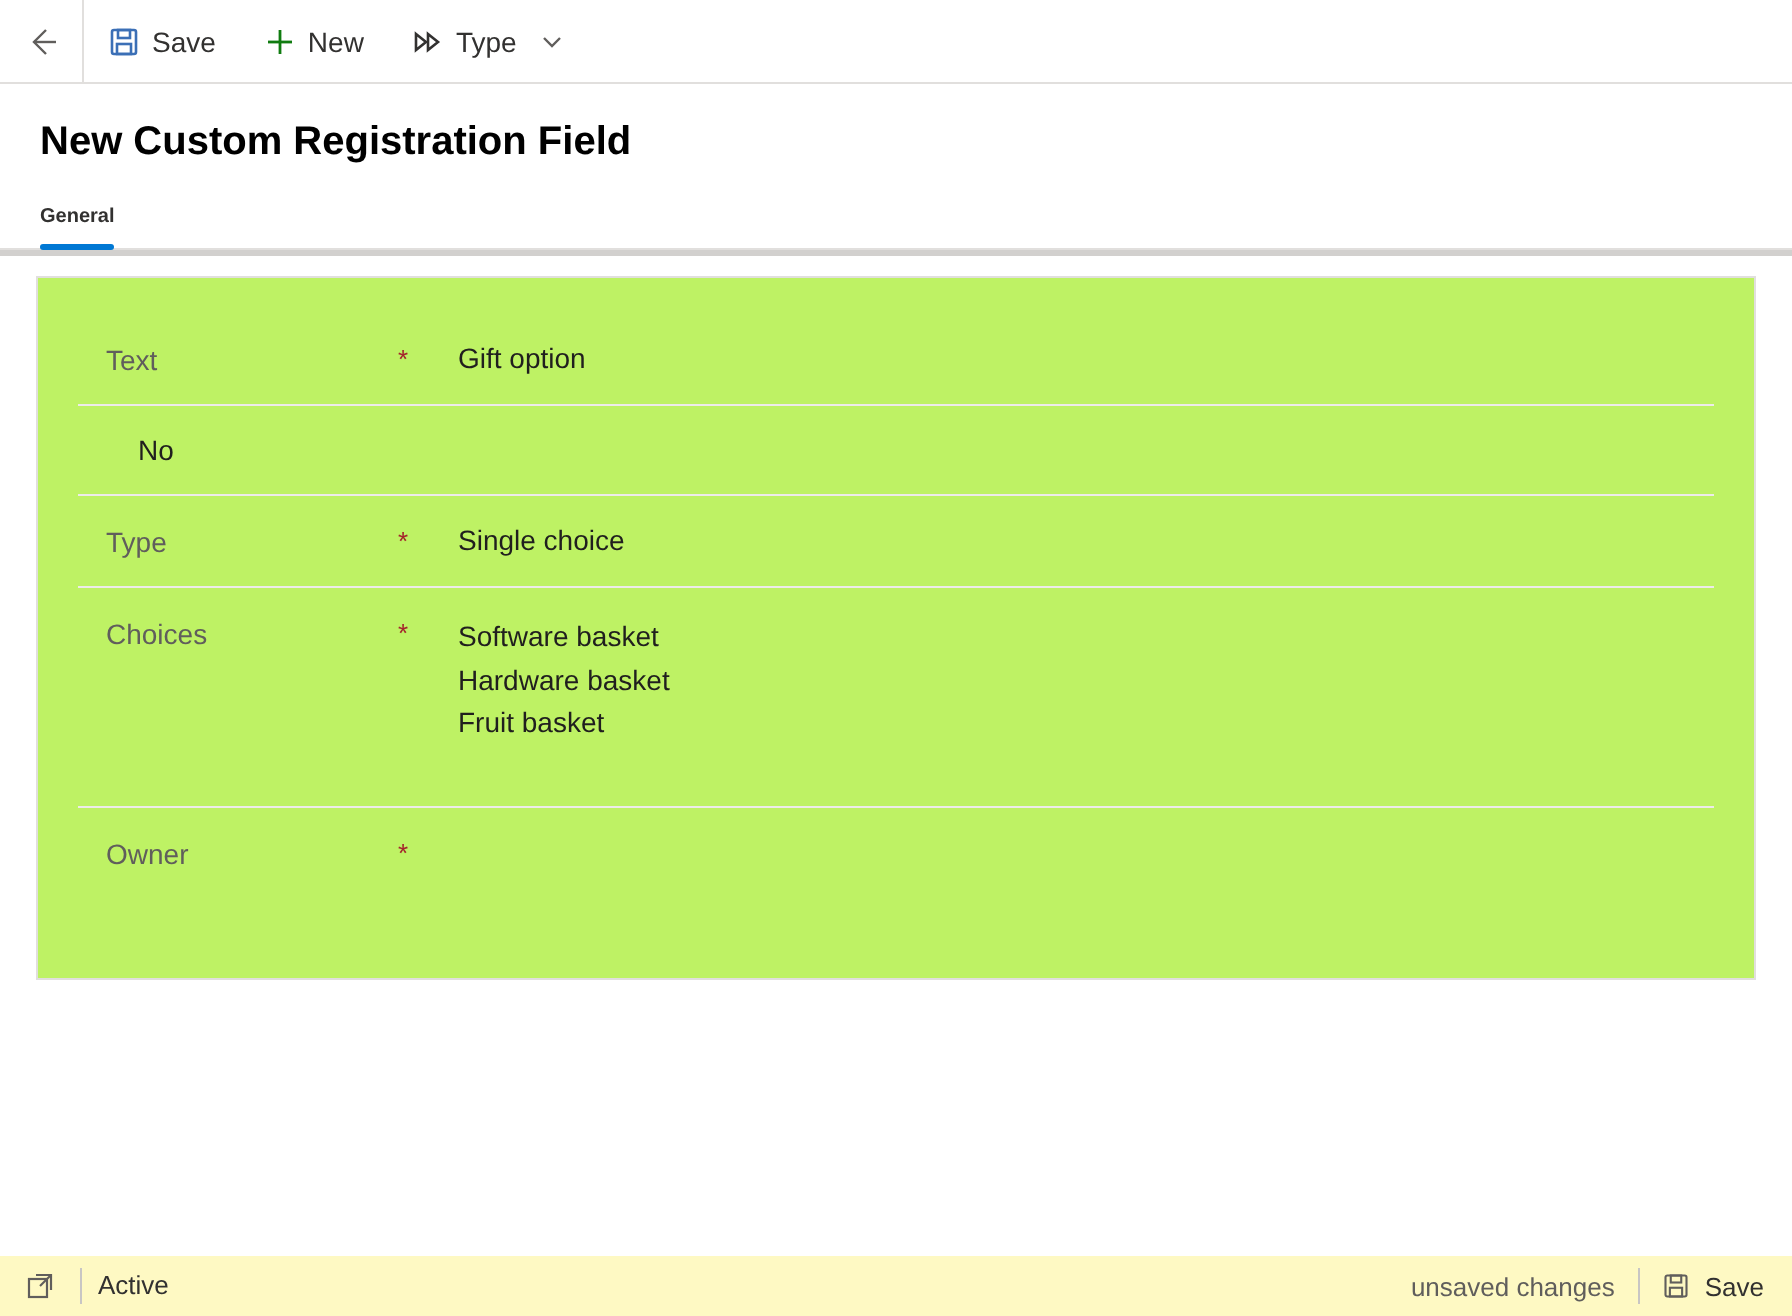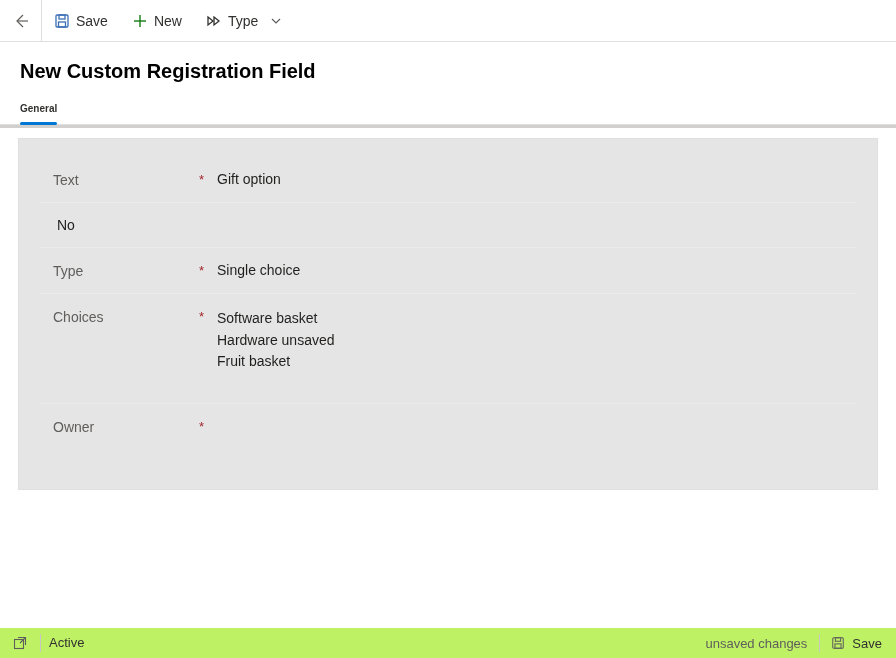"Text" .card { background: #e5e5e5 -> #bef264 }
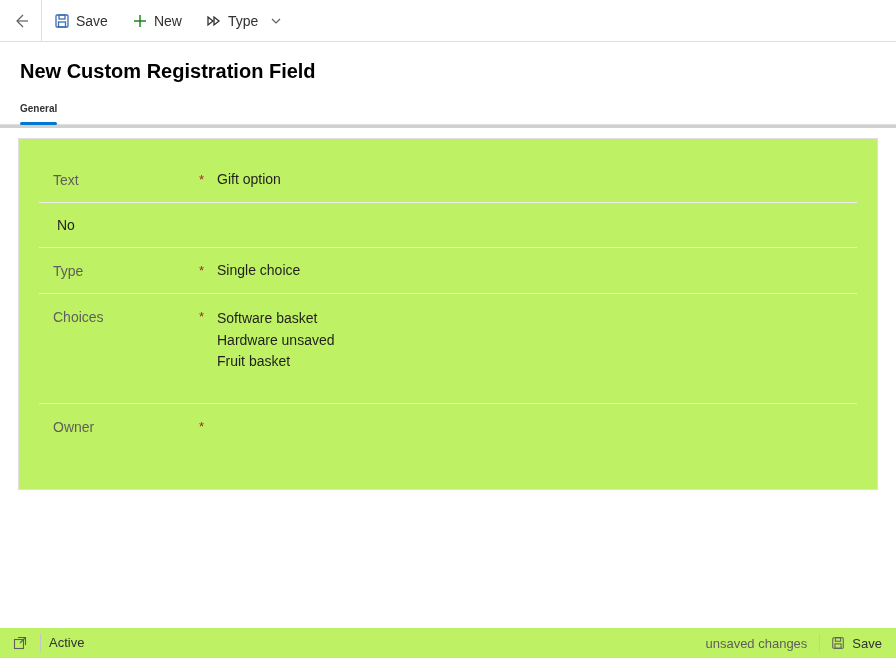"Gift option" .val-col { margin-left: none -> 12px }
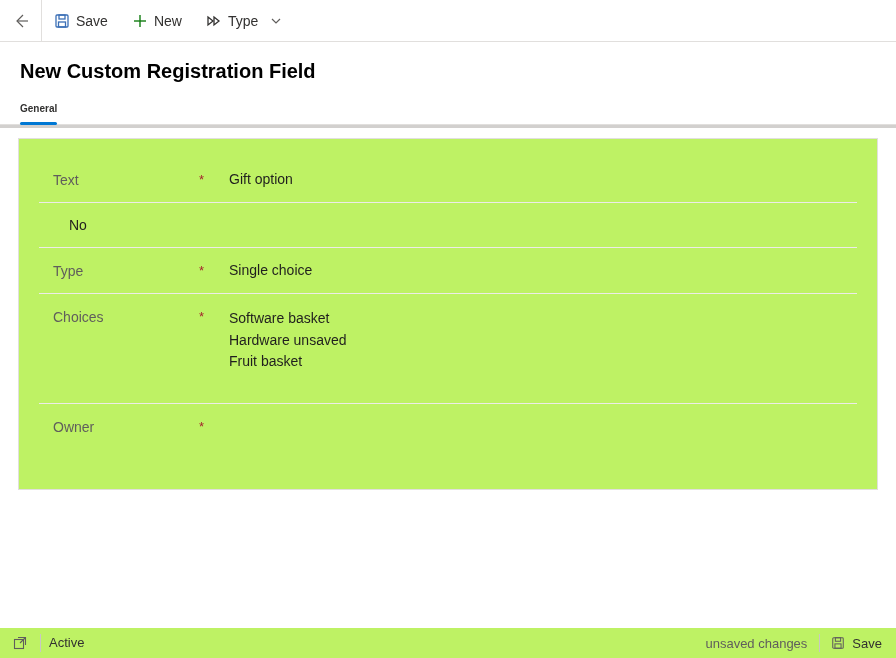"Hardware unsaved" div.choice-line { text: unsaved -> basket }
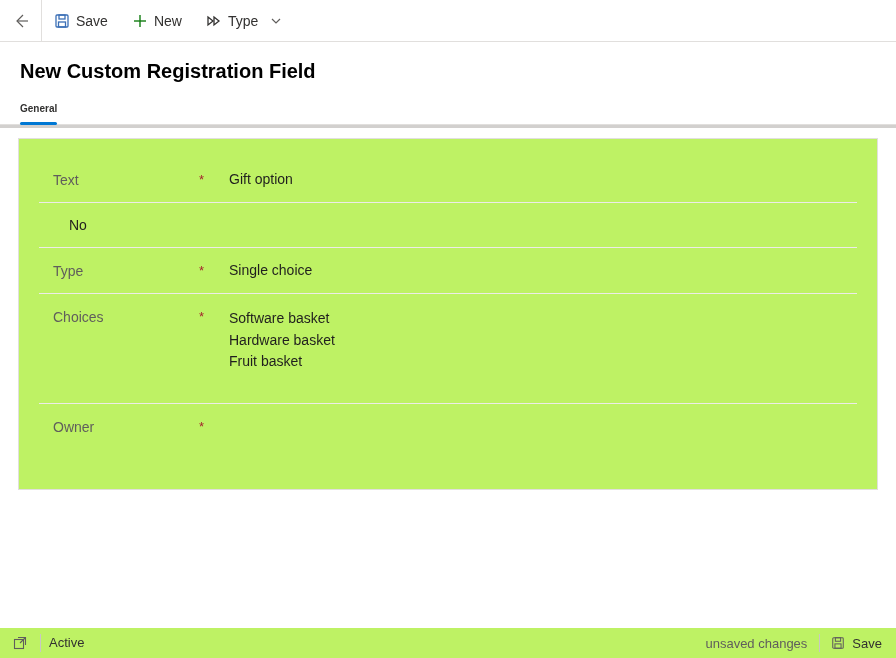"Active" .statusbar { background: #bef264 -> #fef9c3 }
